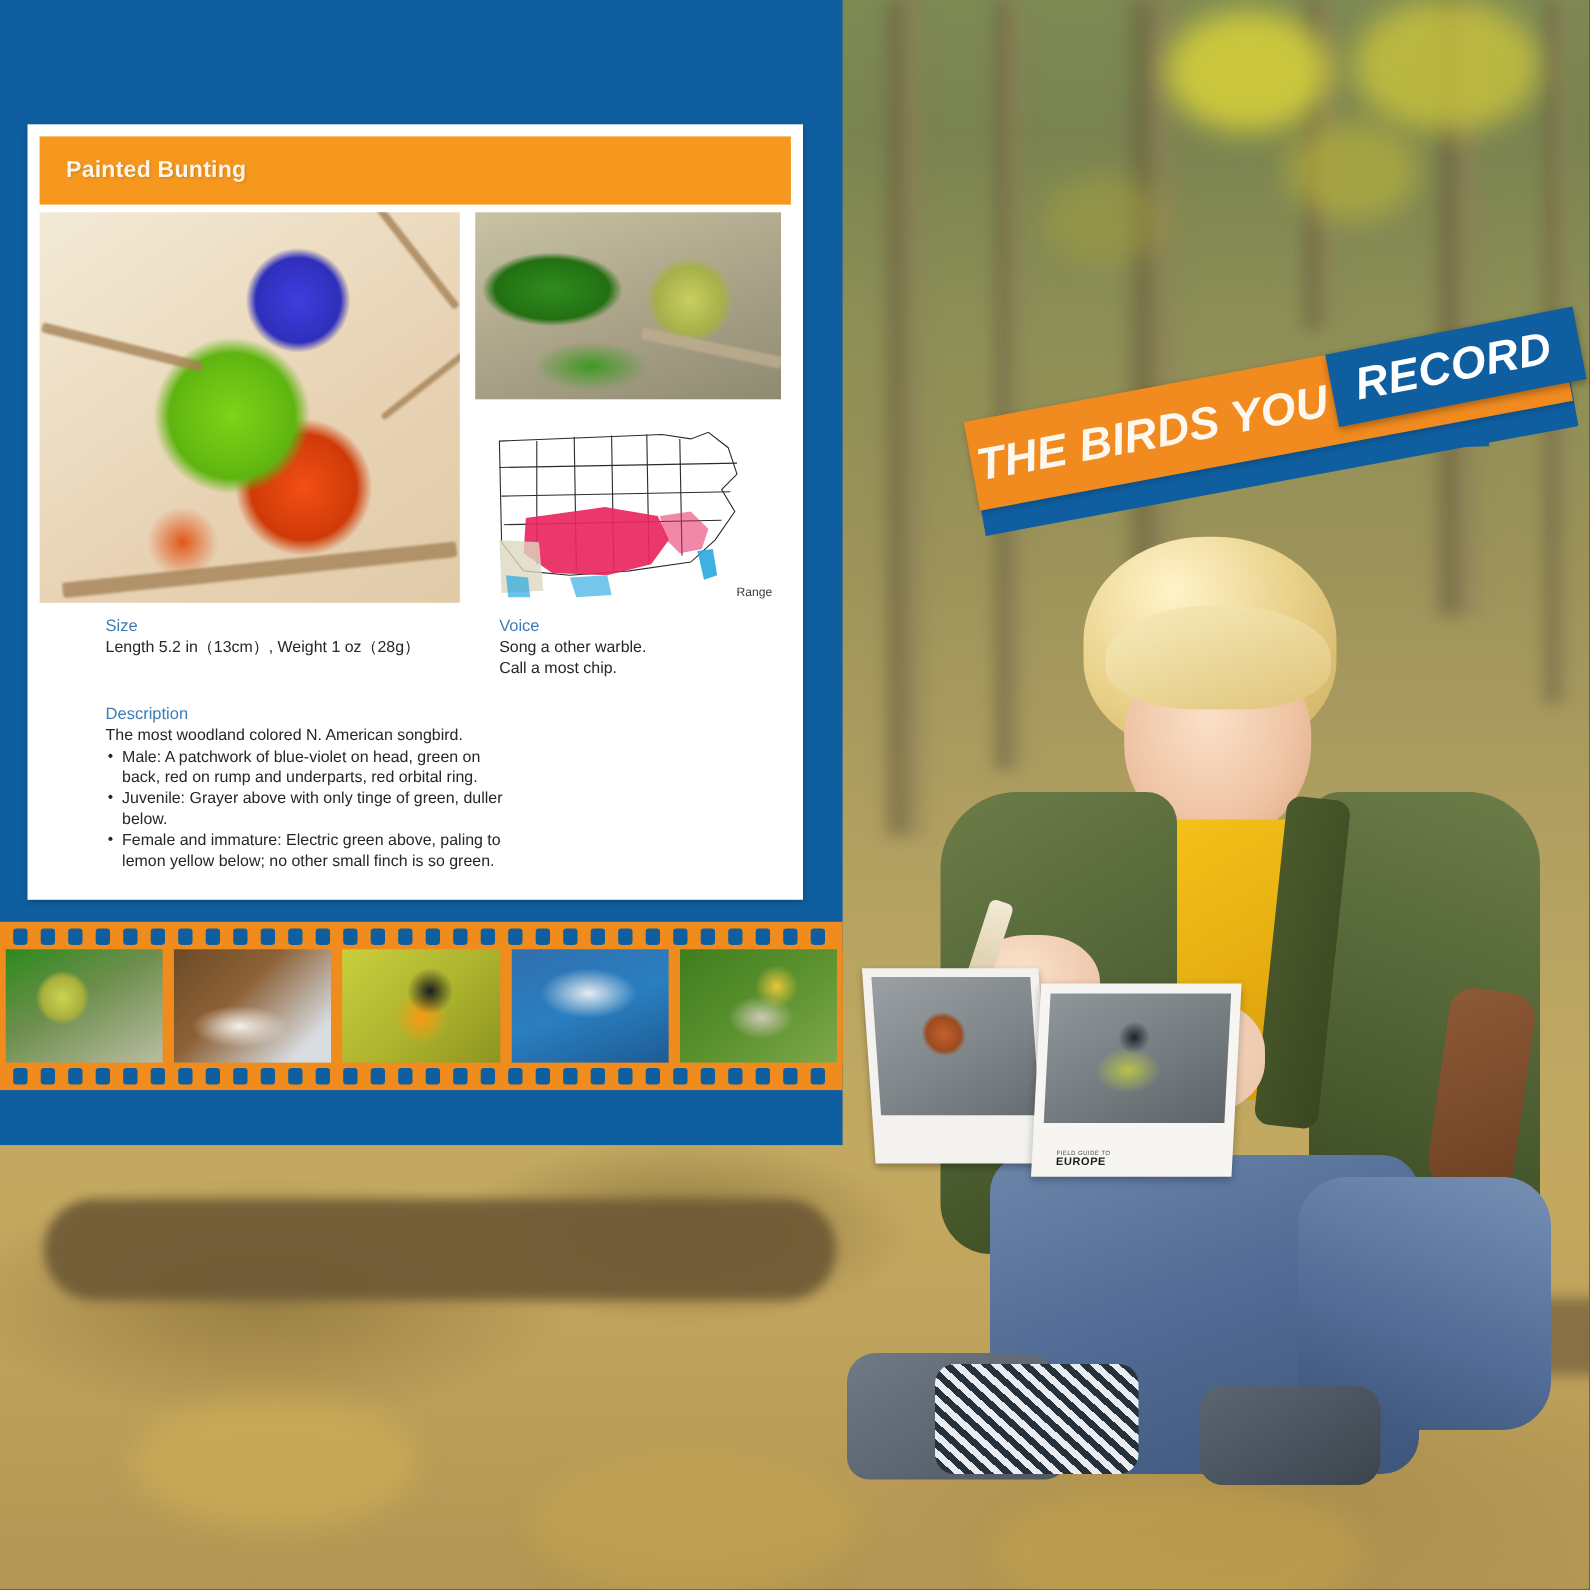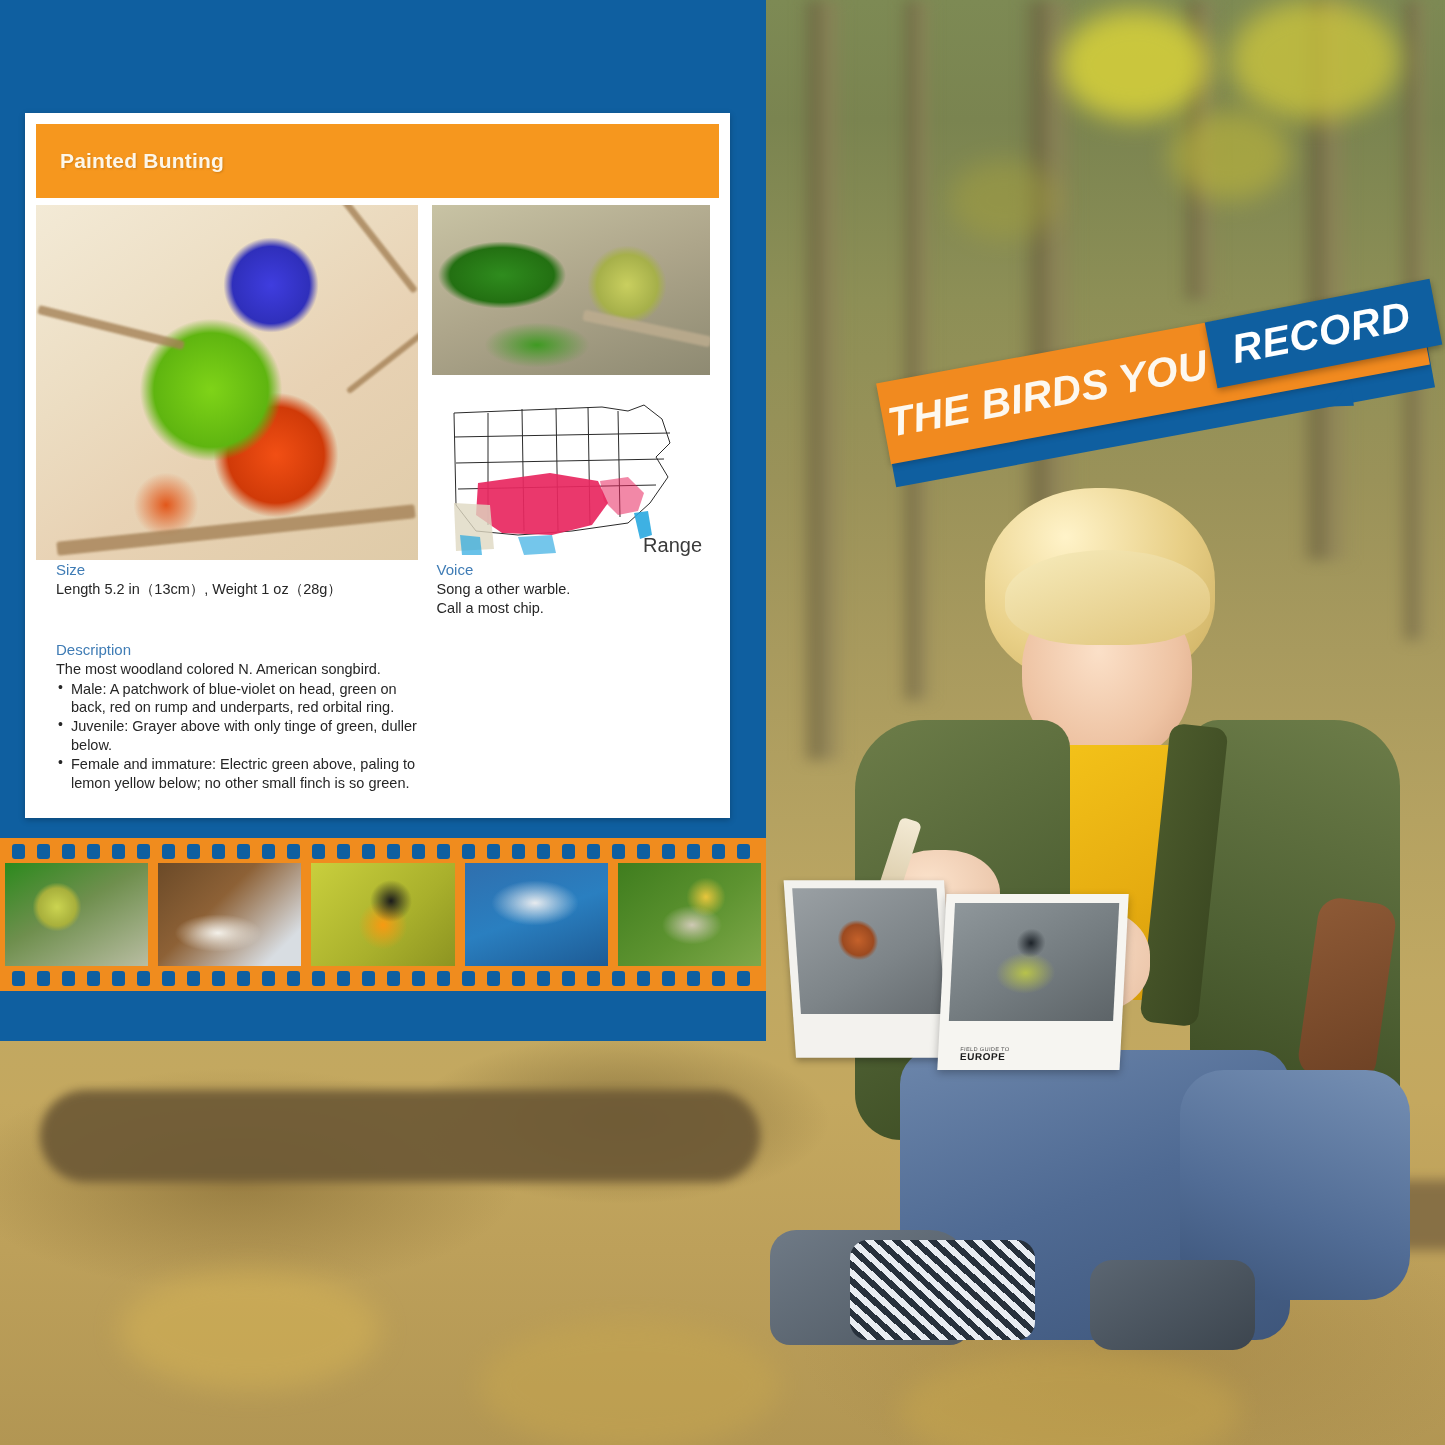"Painted Bunting" #card-header { height: 74px -> 62px }
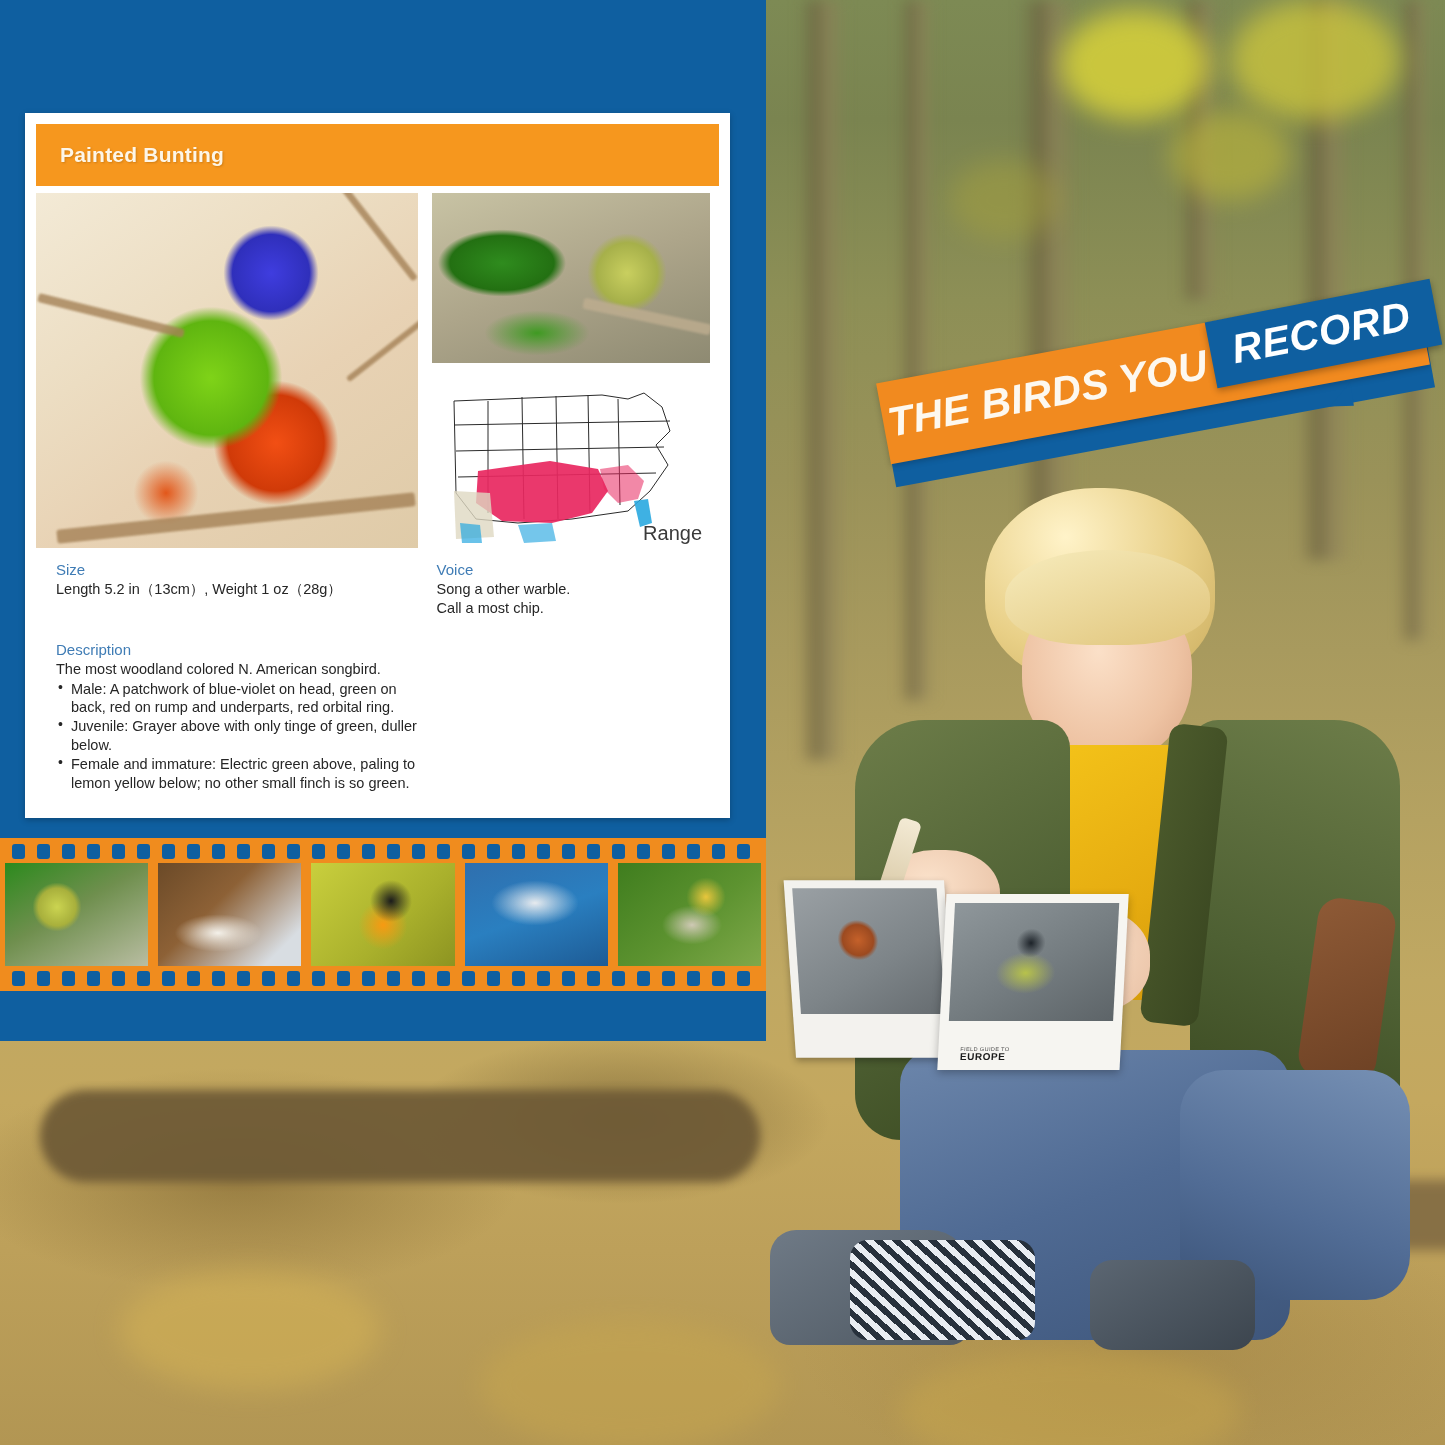"Range" #range-label { font-size: 20px -> 11px }
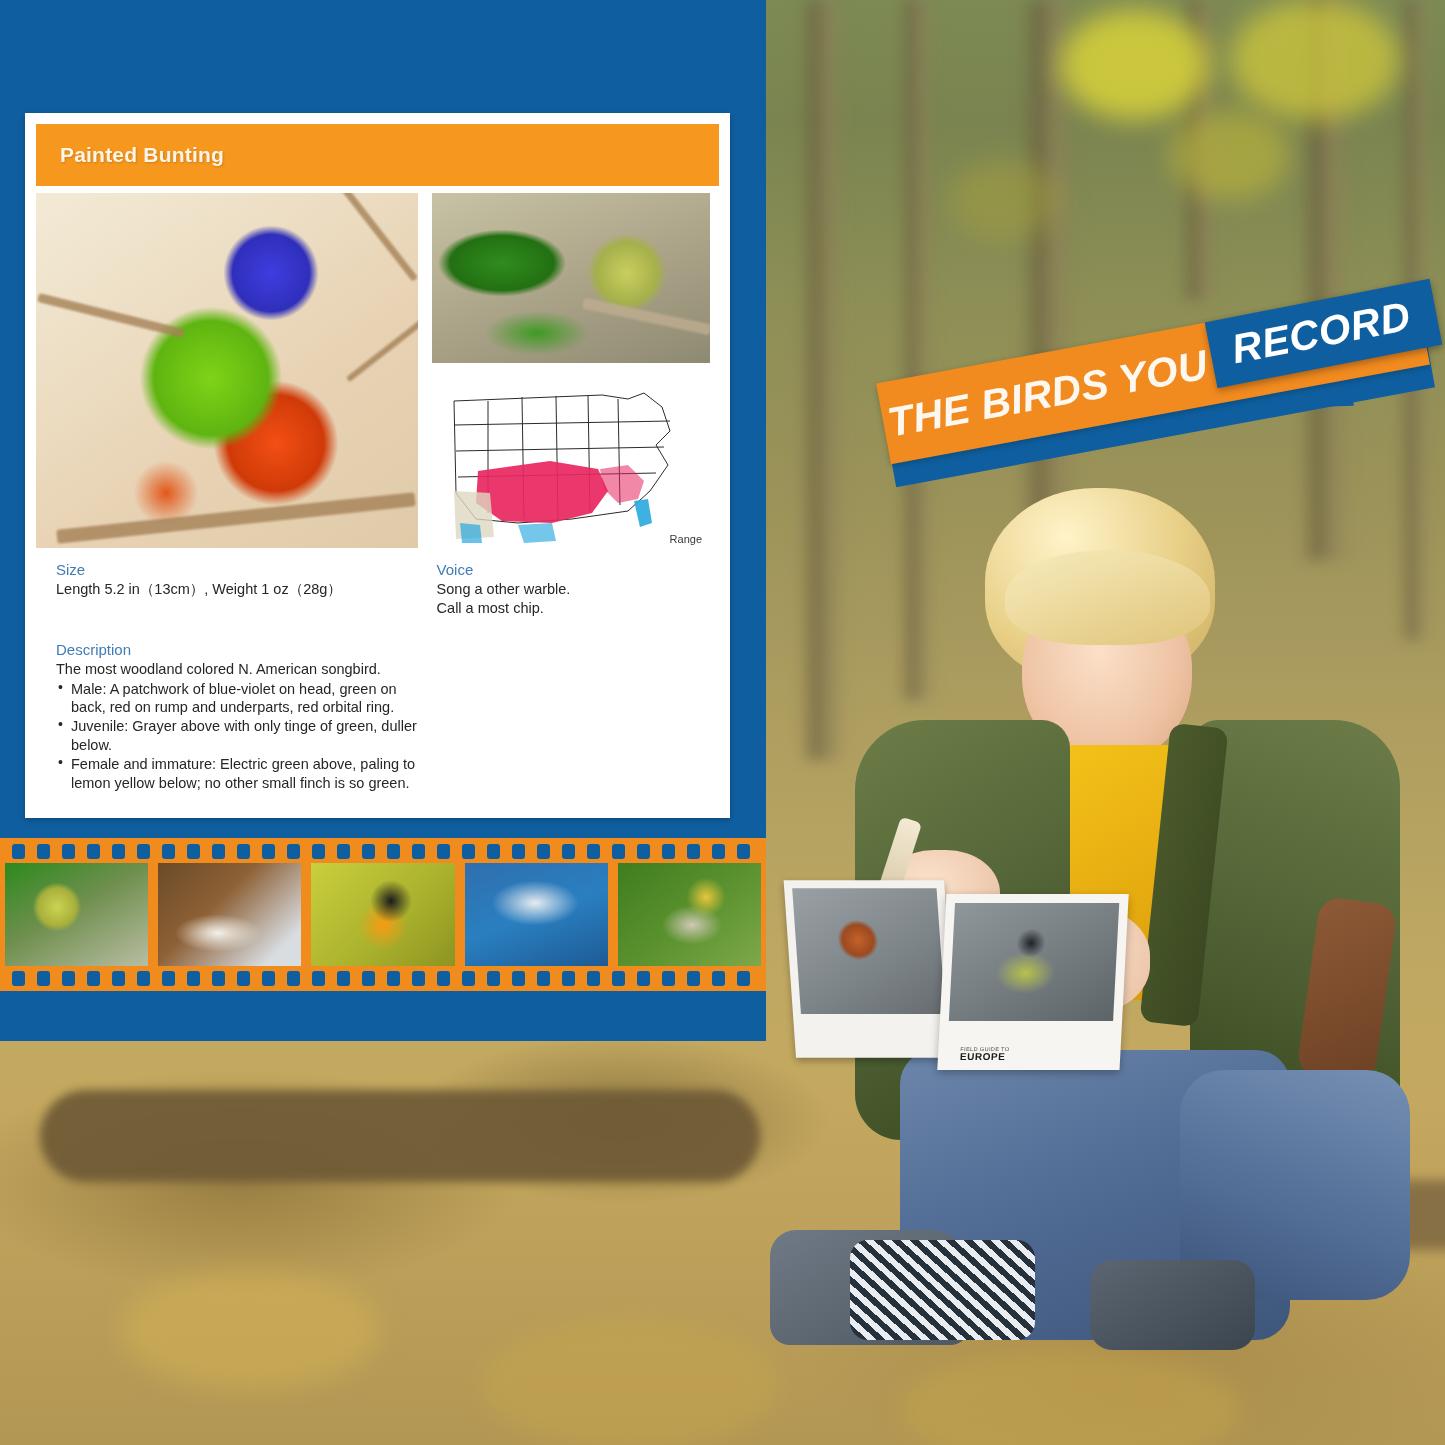"Size" .txt-row { margin-left: none -> 40px }
